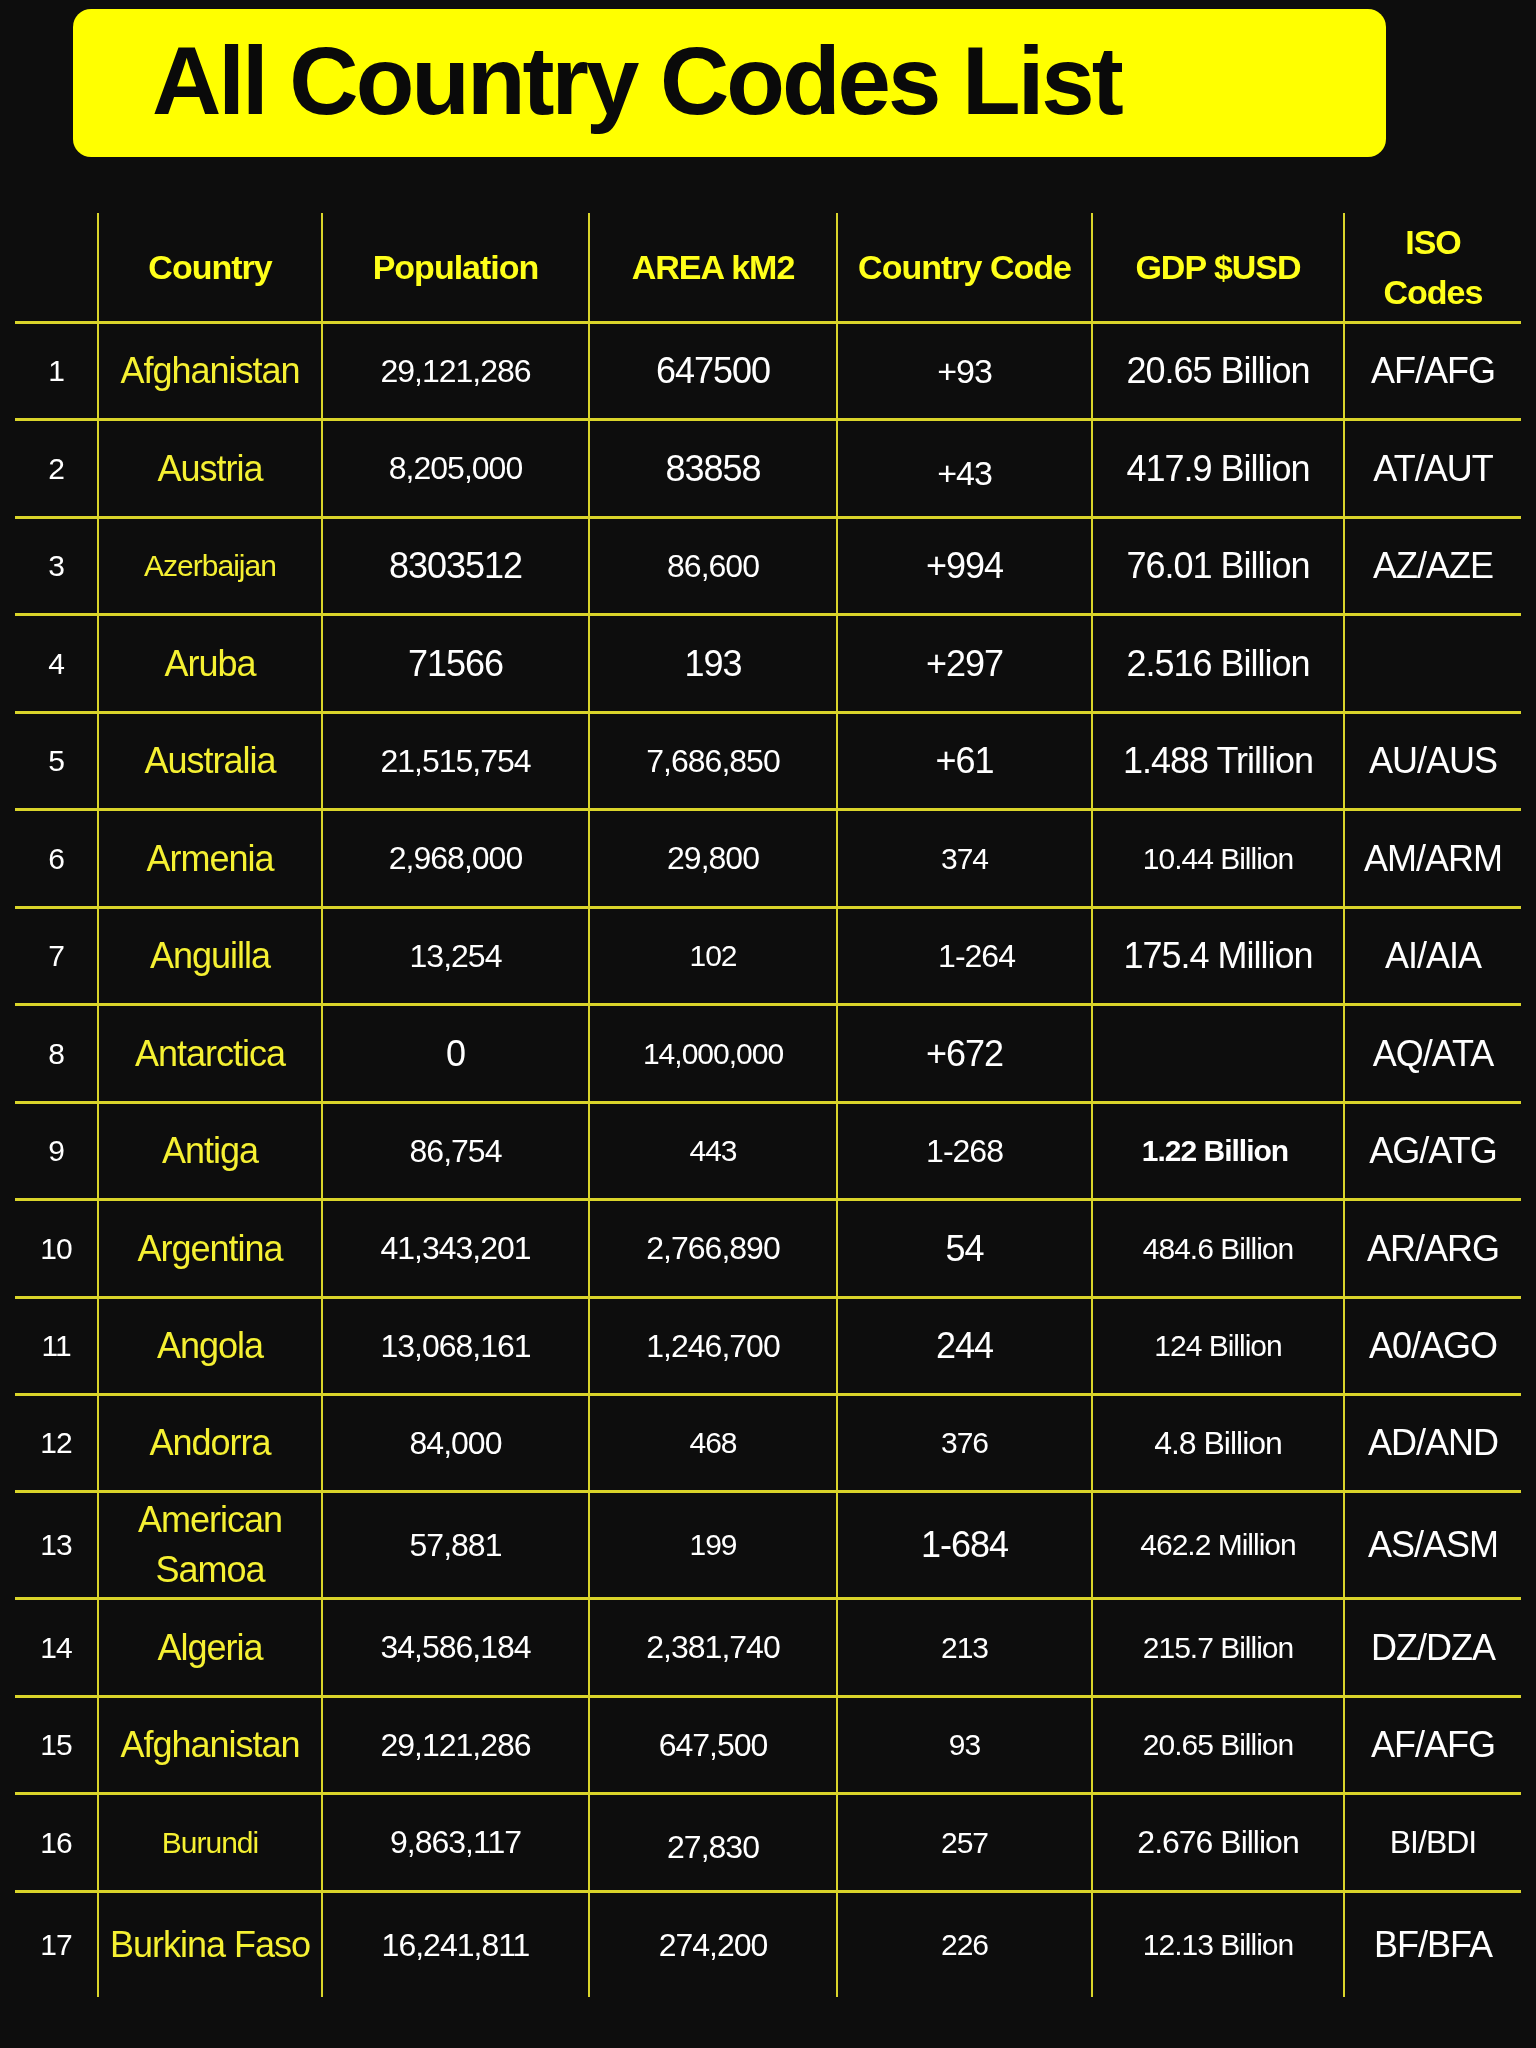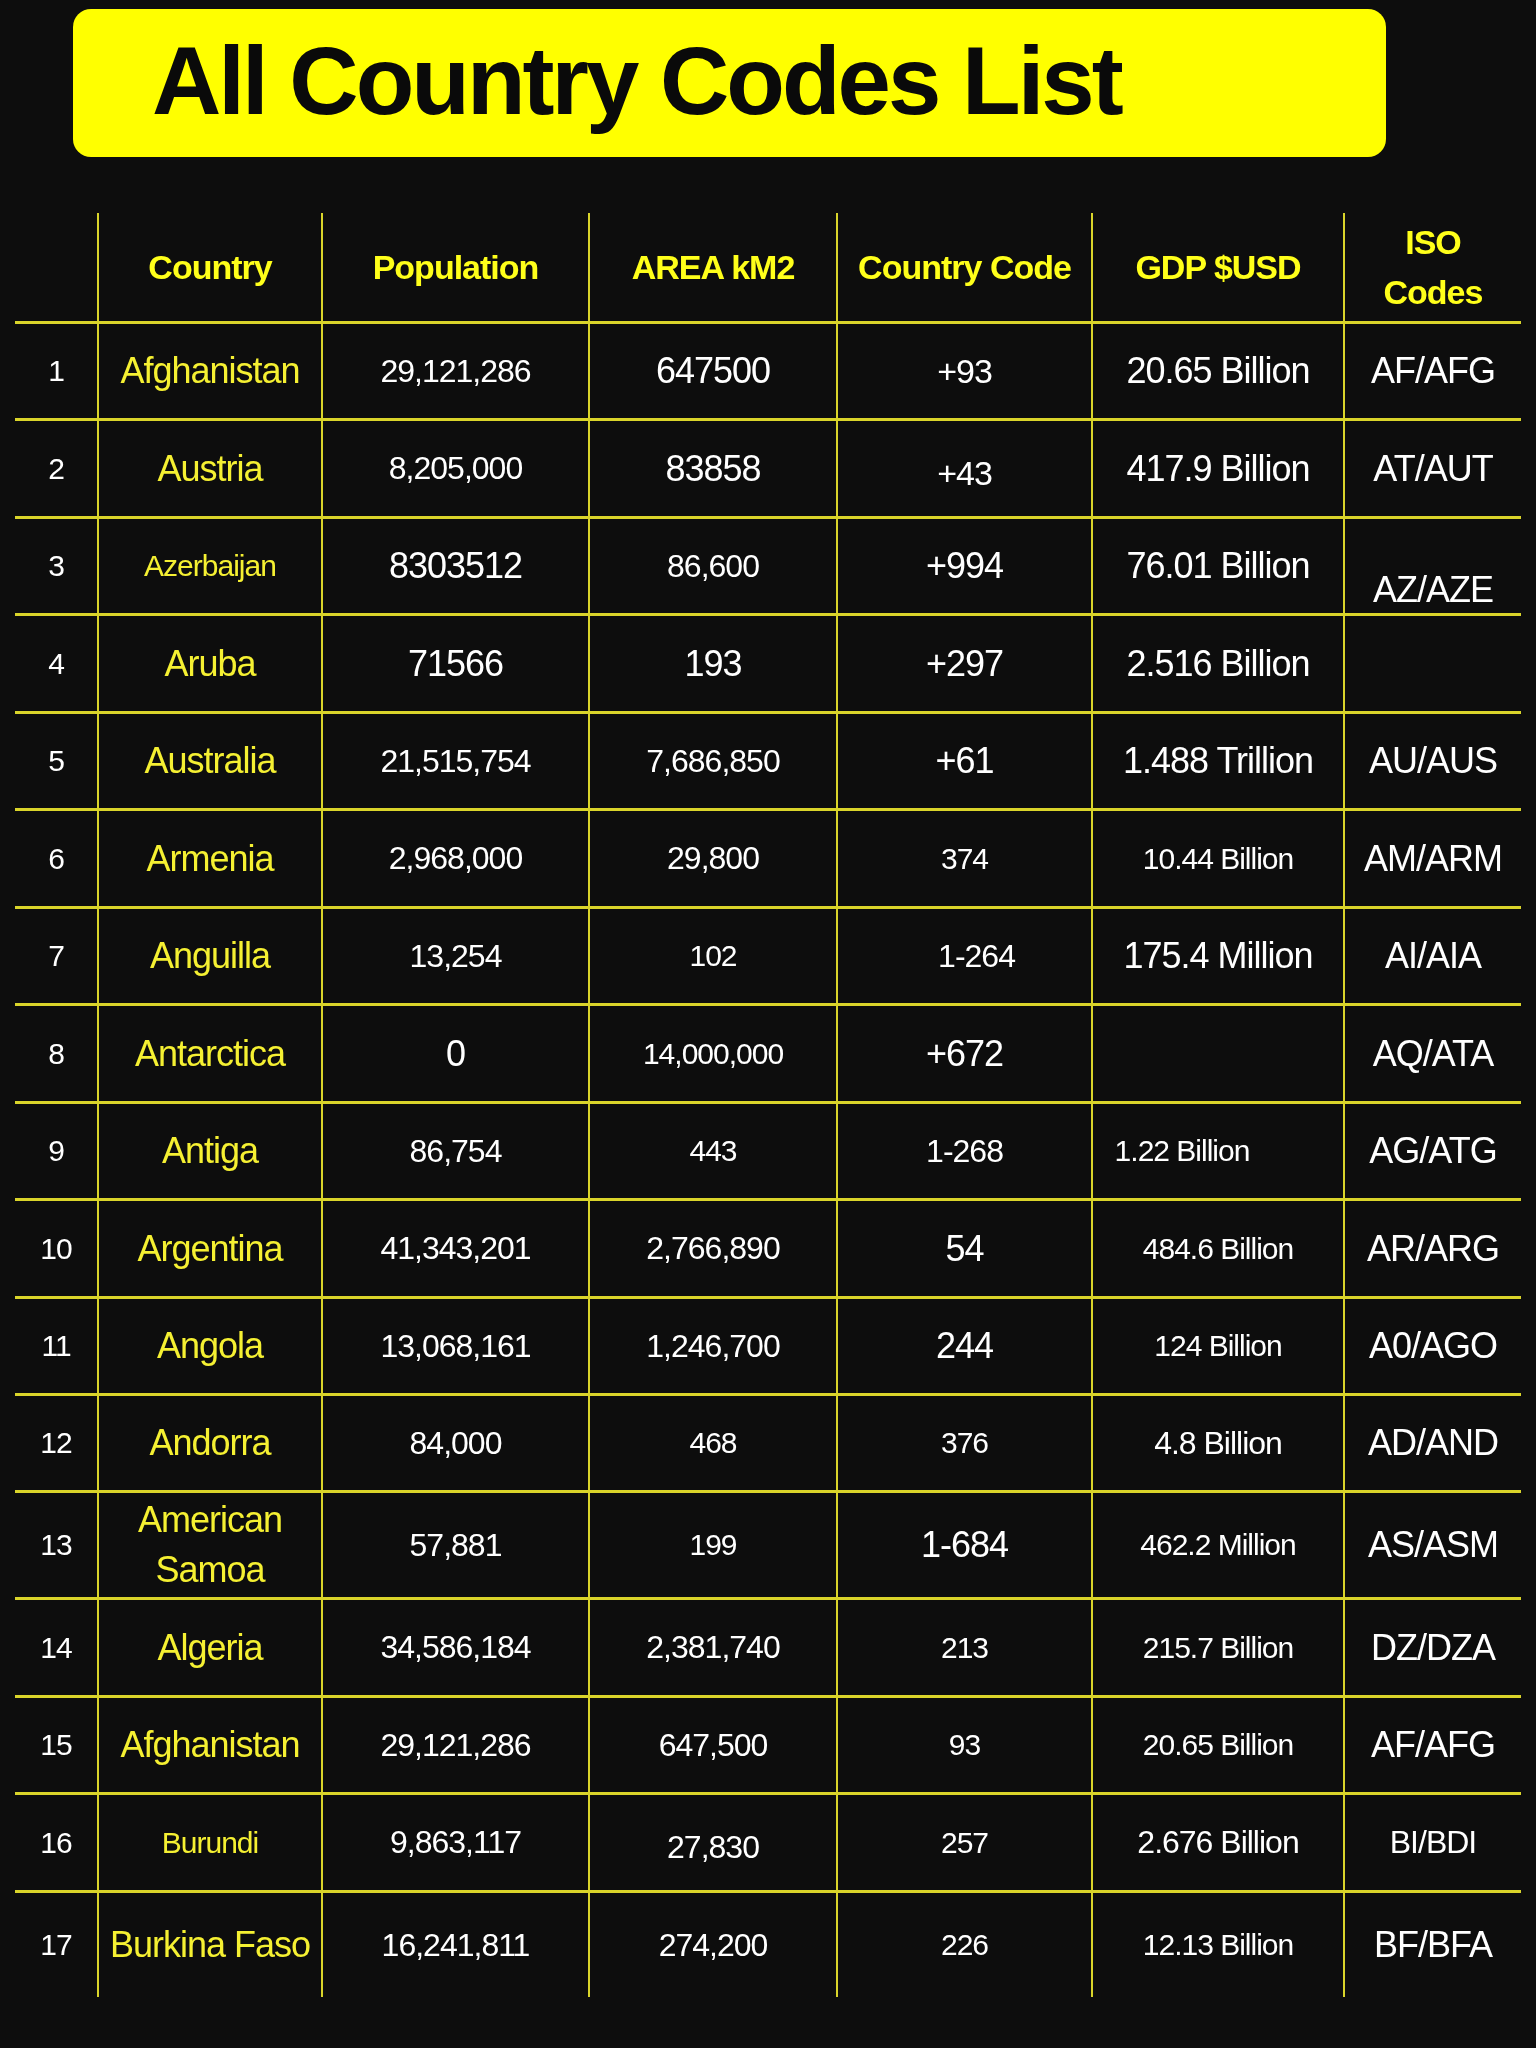"AZ/AZE" div.cell { top: 543px -> 519px }
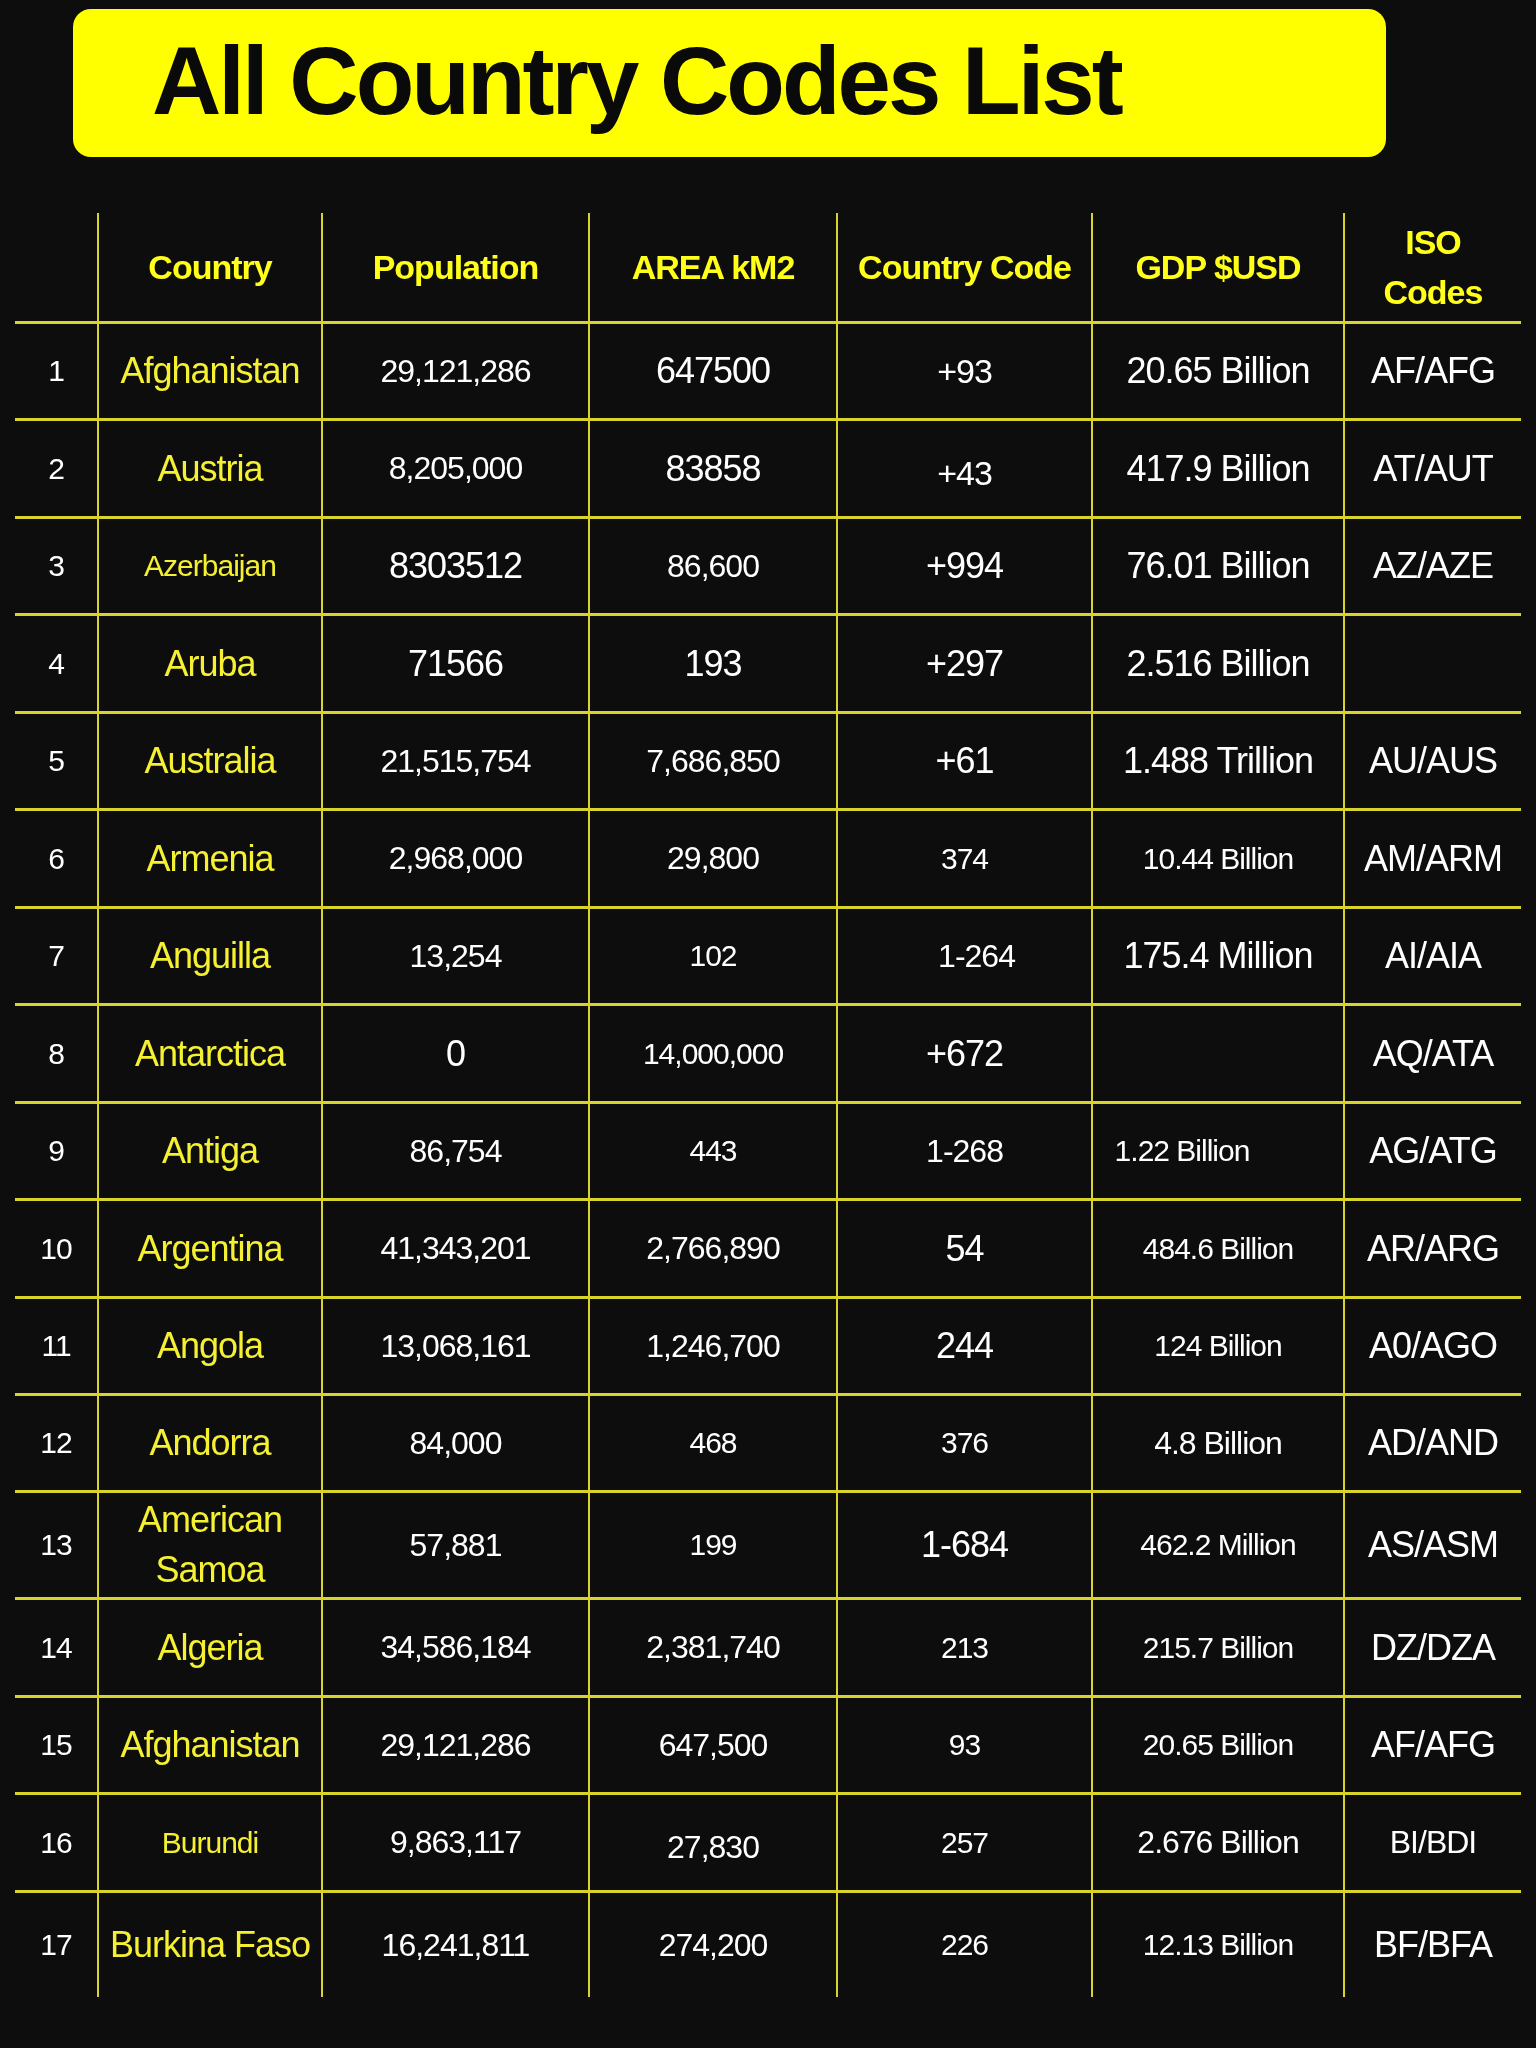"1.22 Billion" div.cell { font-weight: none -> bold; left: 1060px -> 1093px }
